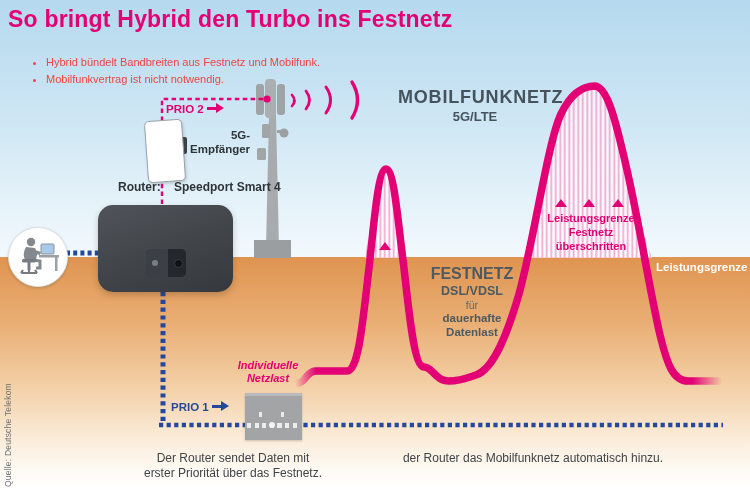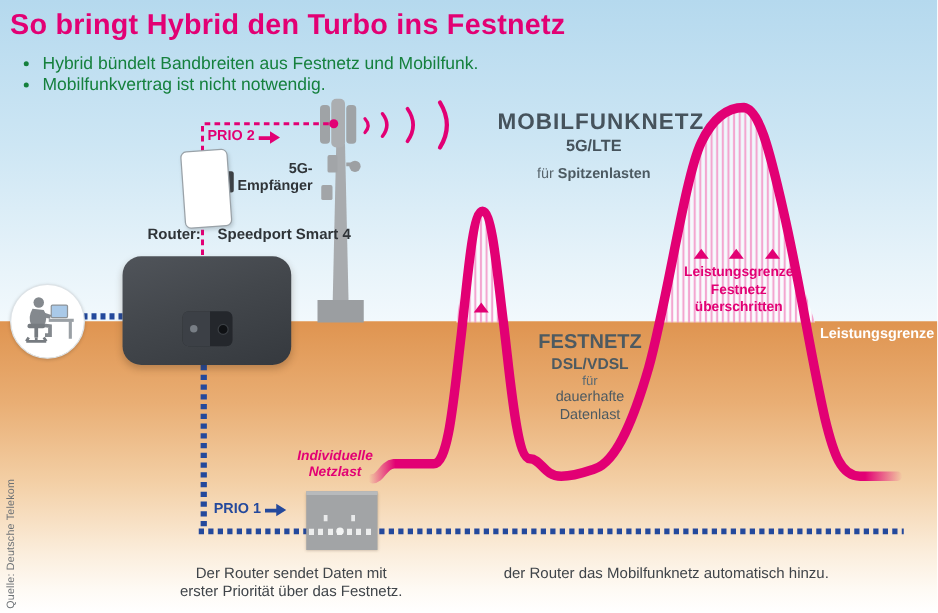"Hybrid bündelt Bandbreiten aus Festnetz" .bullets { color: #15803d -> #ef4444; font-size: 14px -> 11px; margin: 4px -> 16px }
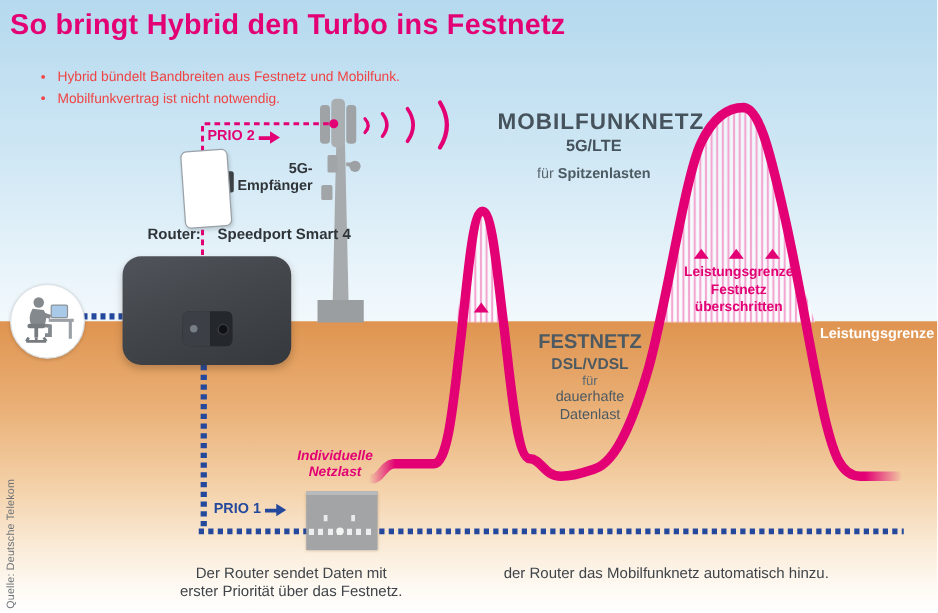"PRIO 2" .prio { align-items: flex-end -> flex-start }
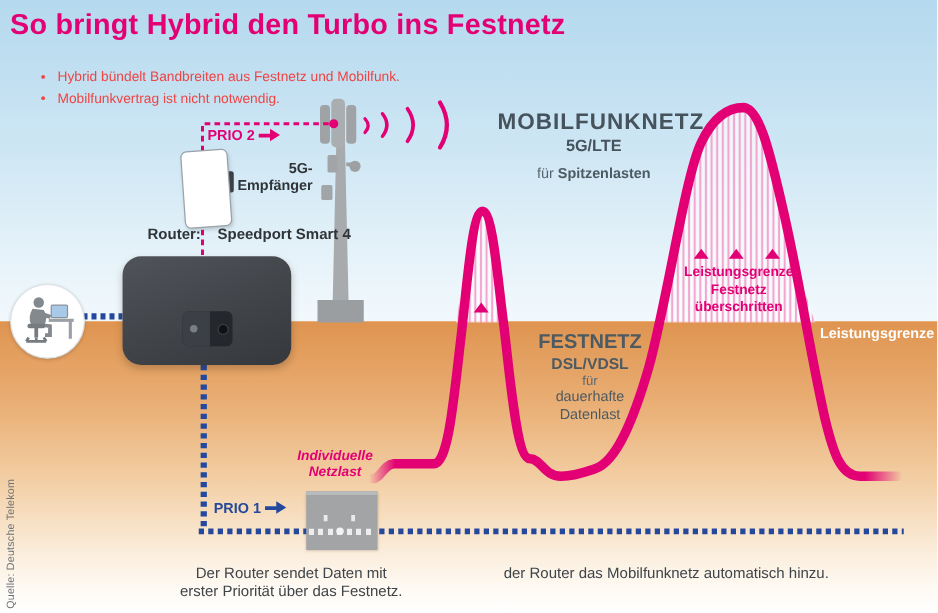"für Spitzenlasten" div.l3 { html: <div><span>für </span><b>Spitzenlasten</b></div> -> none }
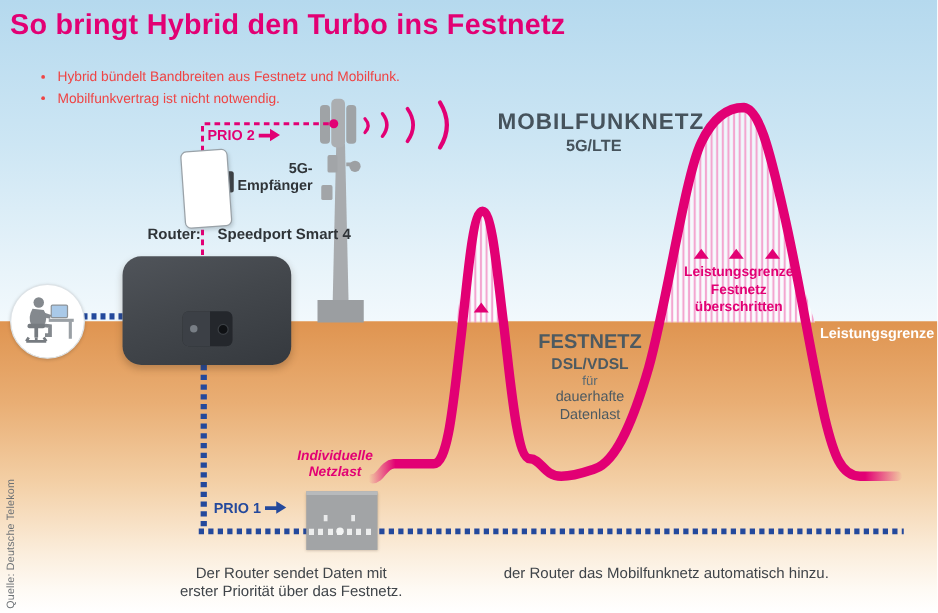"dauerhafte" .fest .l4 { font-weight: normal -> bold }
